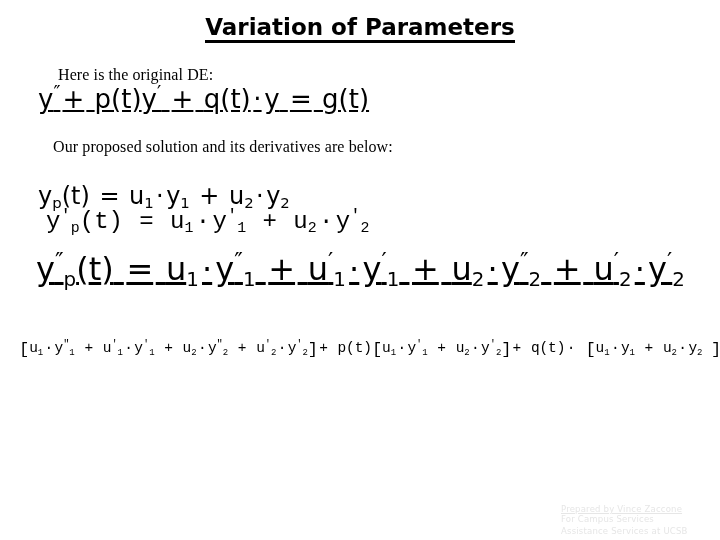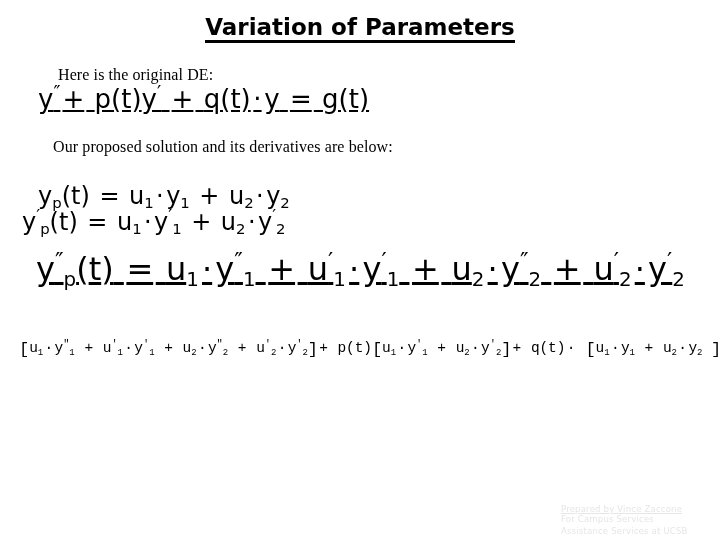"y′p(t) = u1 ·y′1 +" .eq-yp1 { font-family: none -> Liberation Mono, monospace; left: 22px -> 46px }
